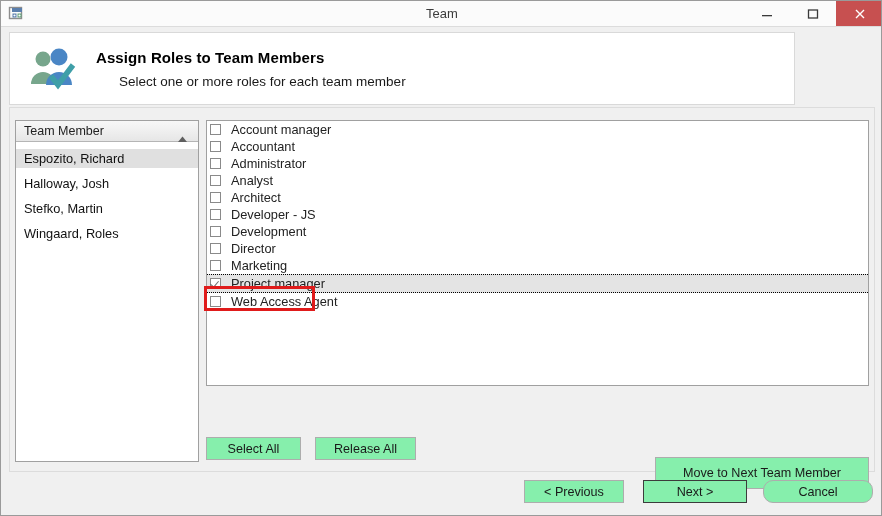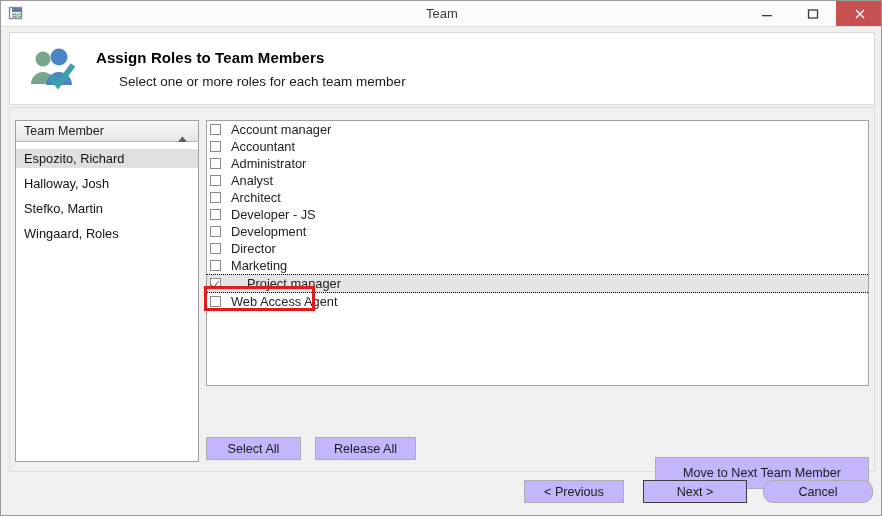"Assign Roles to Team Members" .header { width: 866px -> 786px }
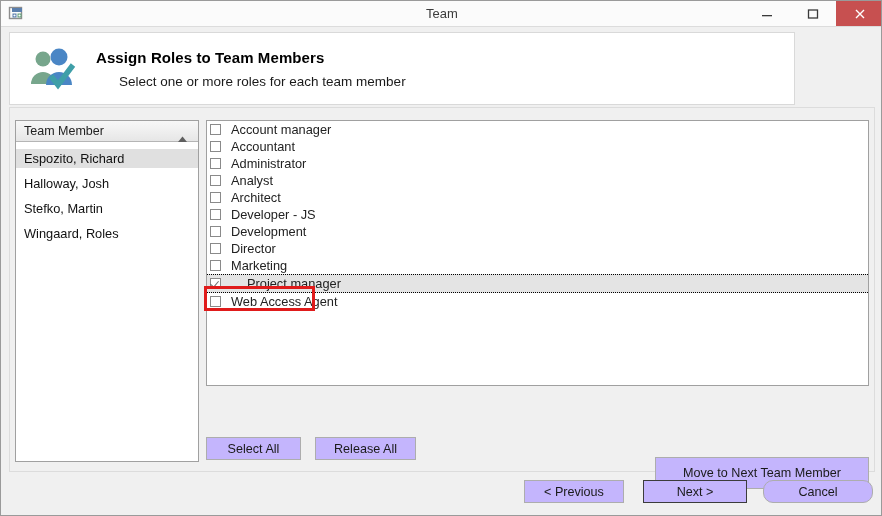"Project manager" .role-row.checked-row { gap: 16px -> none }
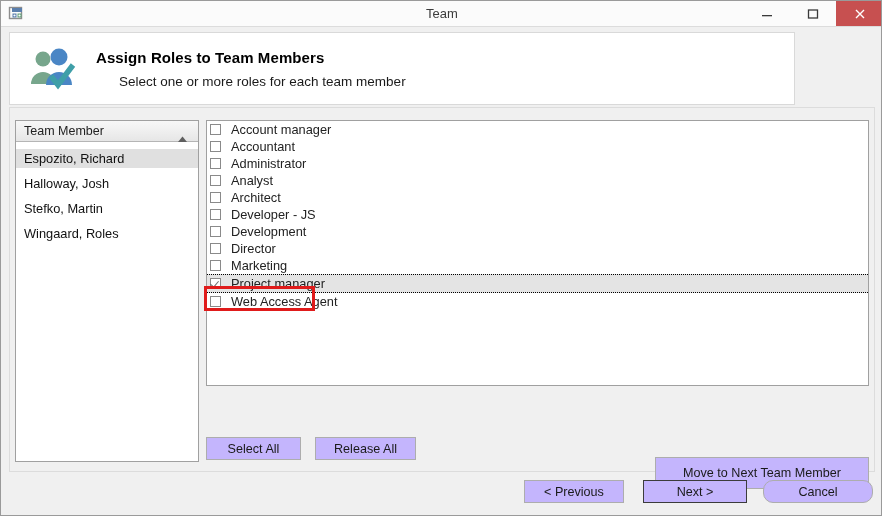"Select All" .btn { background: #c4b5fd -> #86efac }
